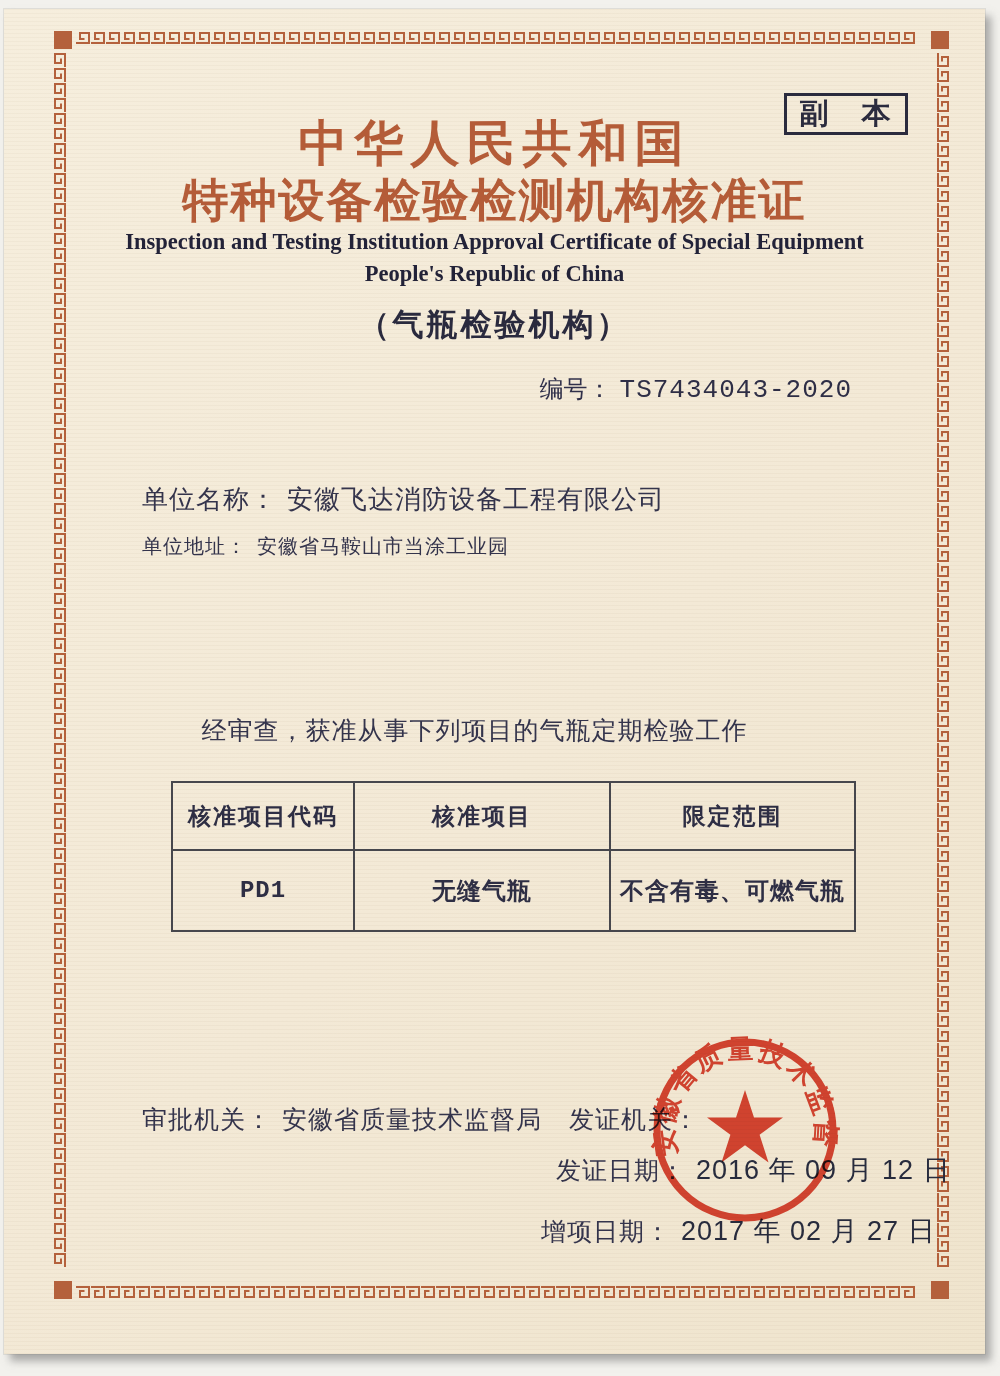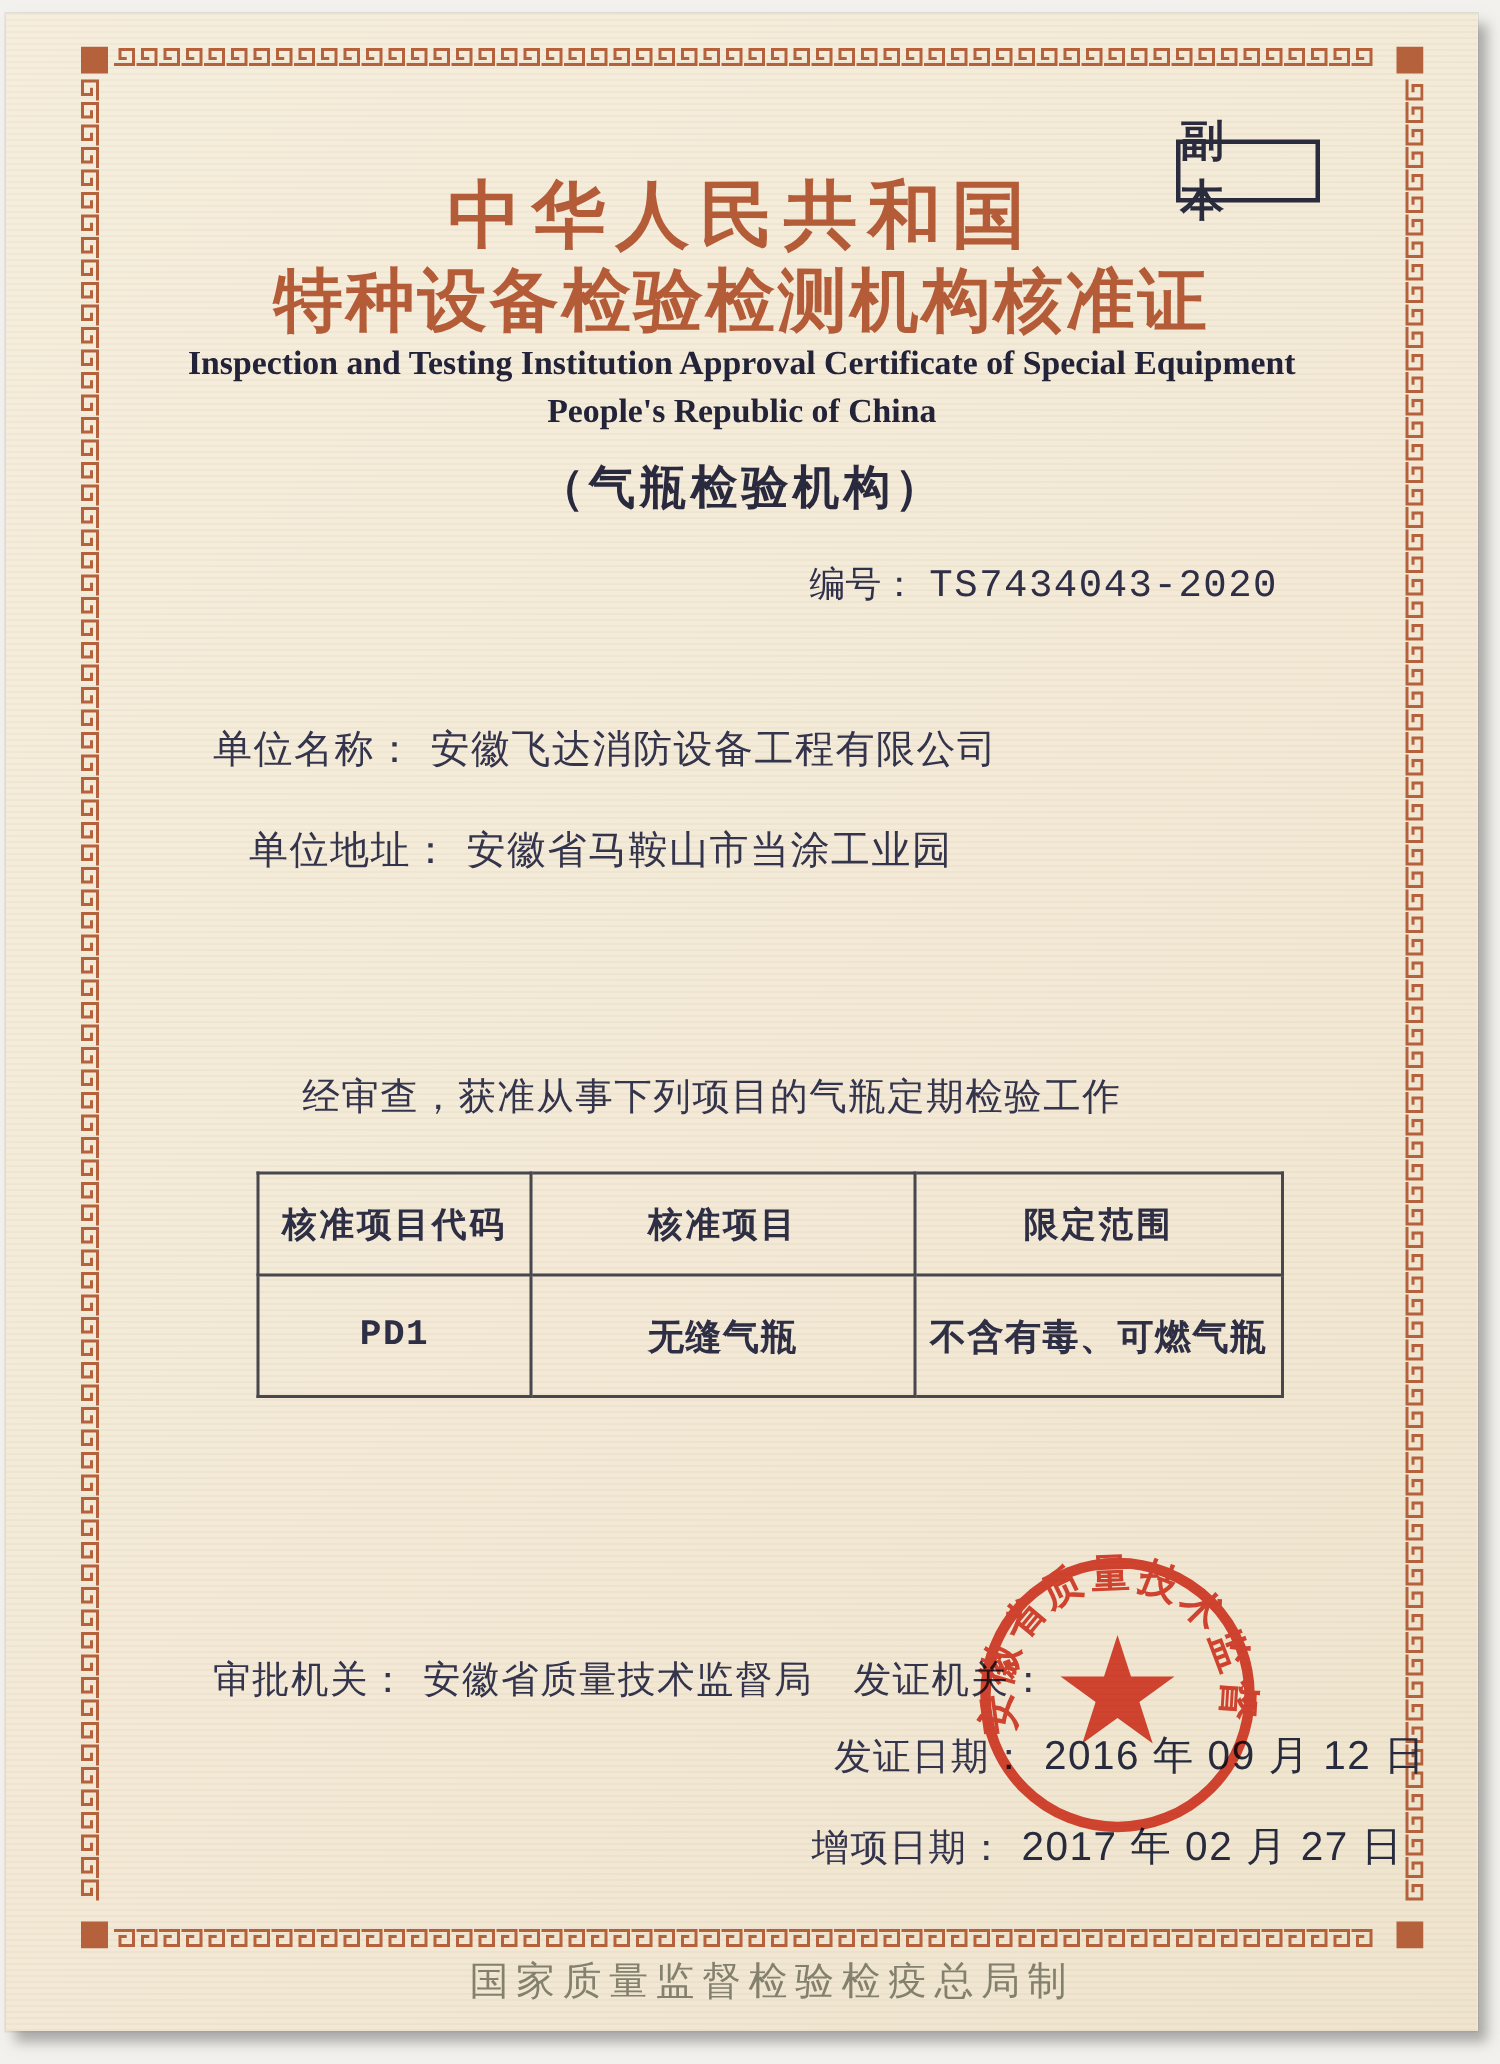"副 本" .copy-box { width: 96px -> 124px }
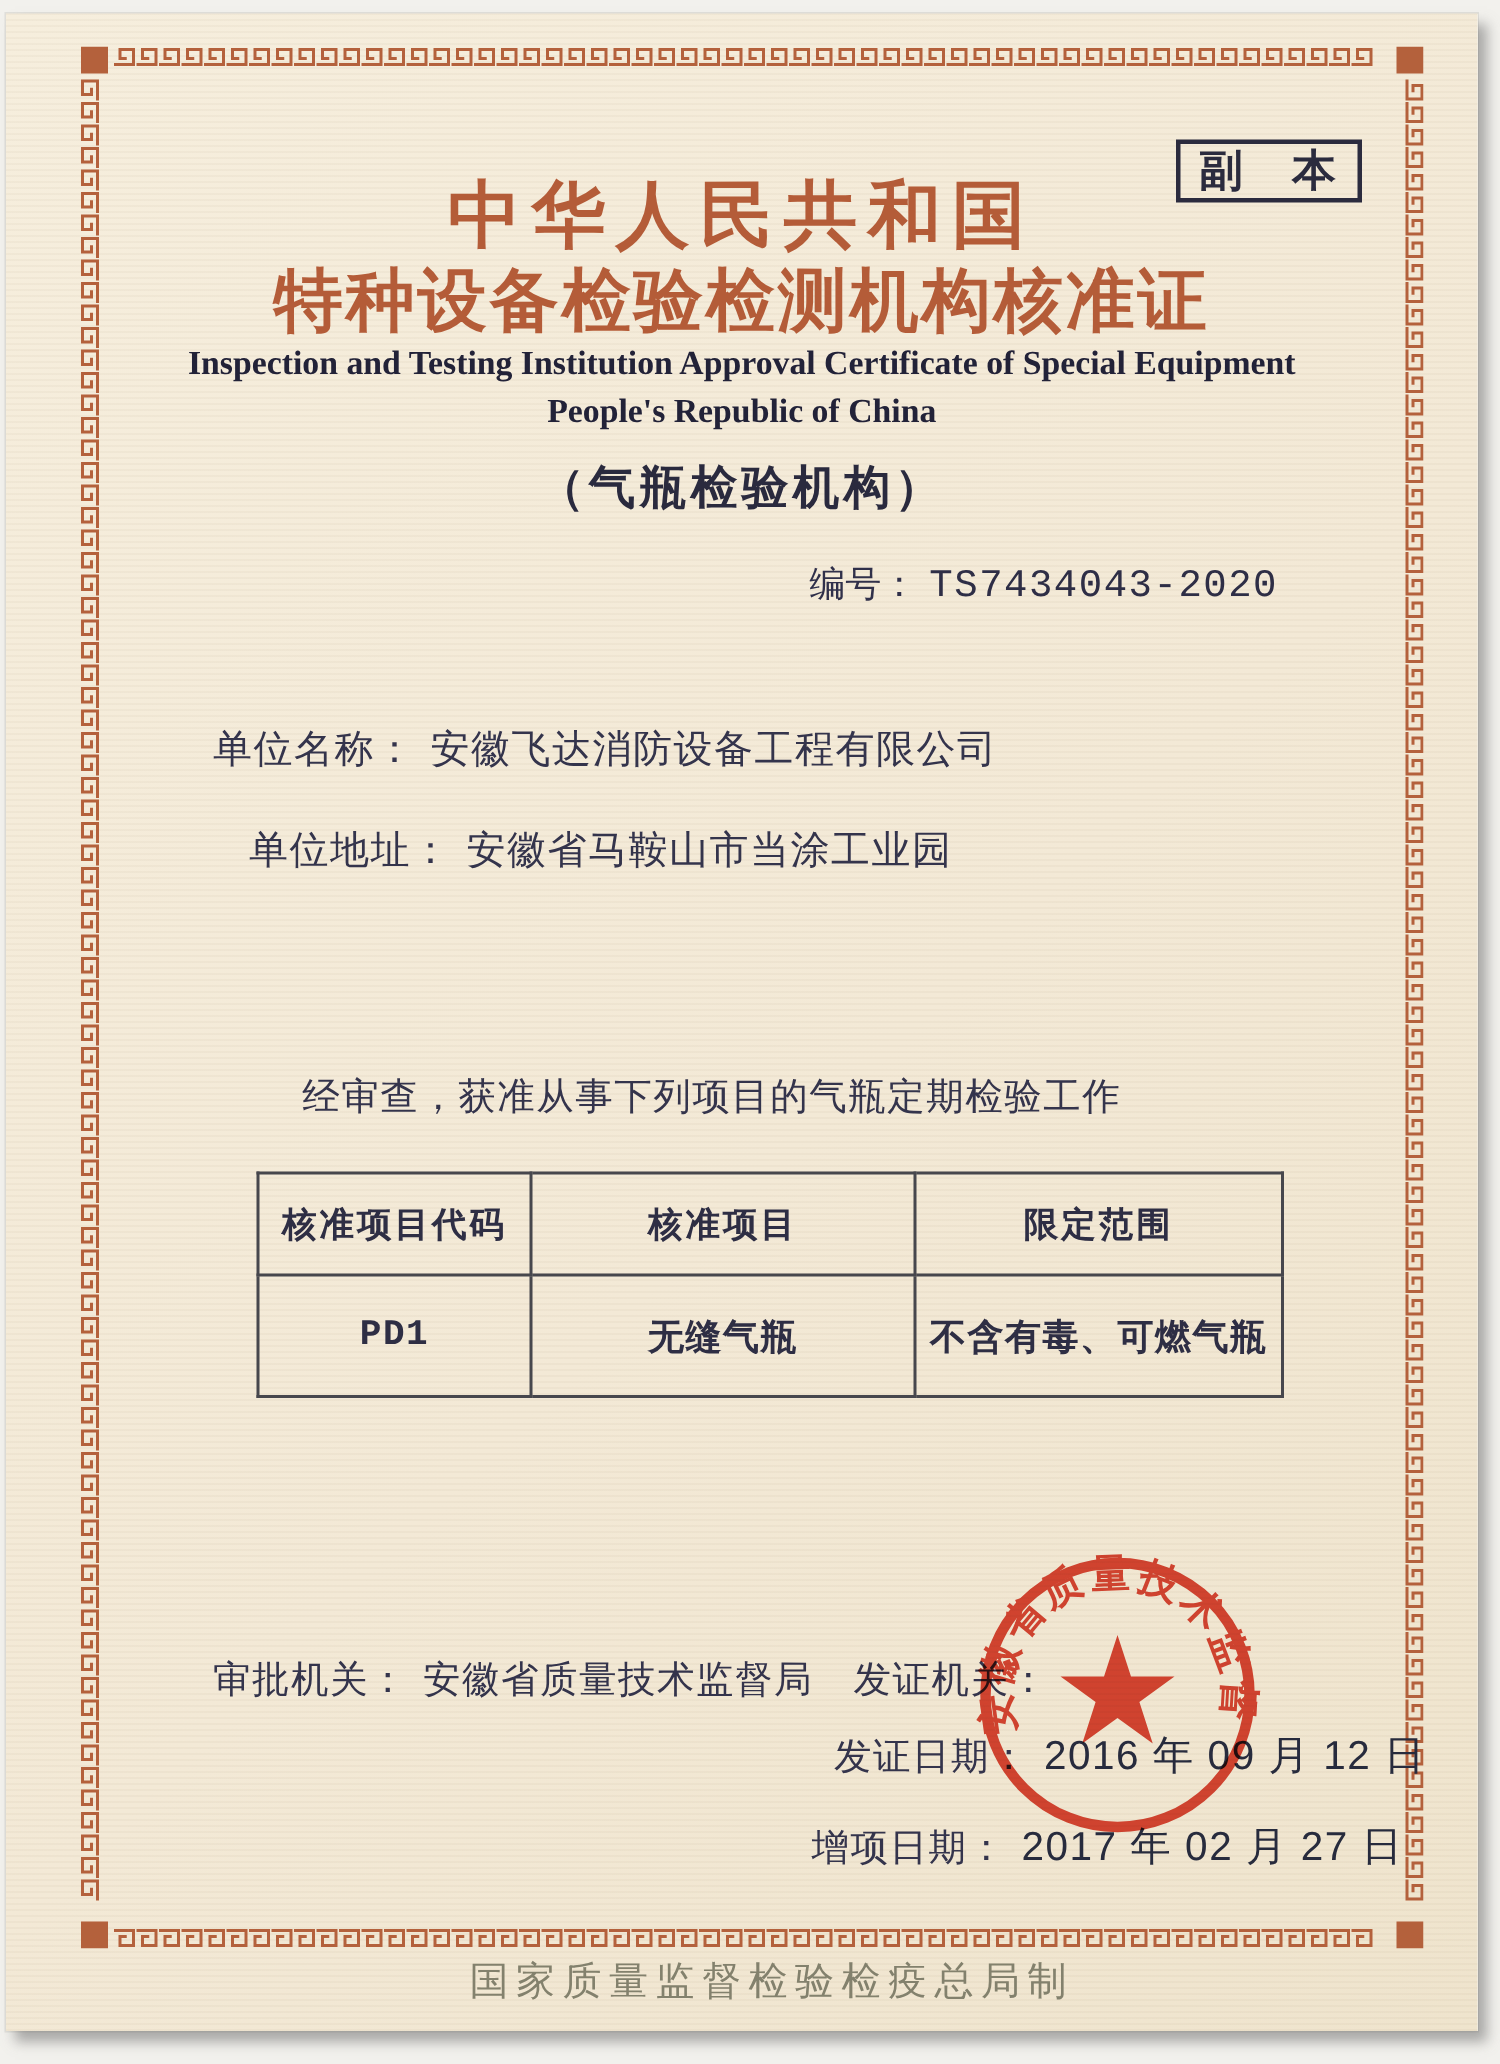"单位地址： 安徽省马鞍山市当涂工业园" .field-addr { font-size: 26px -> 20px; margin-left: 24px -> none; top: 540px -> 524px }
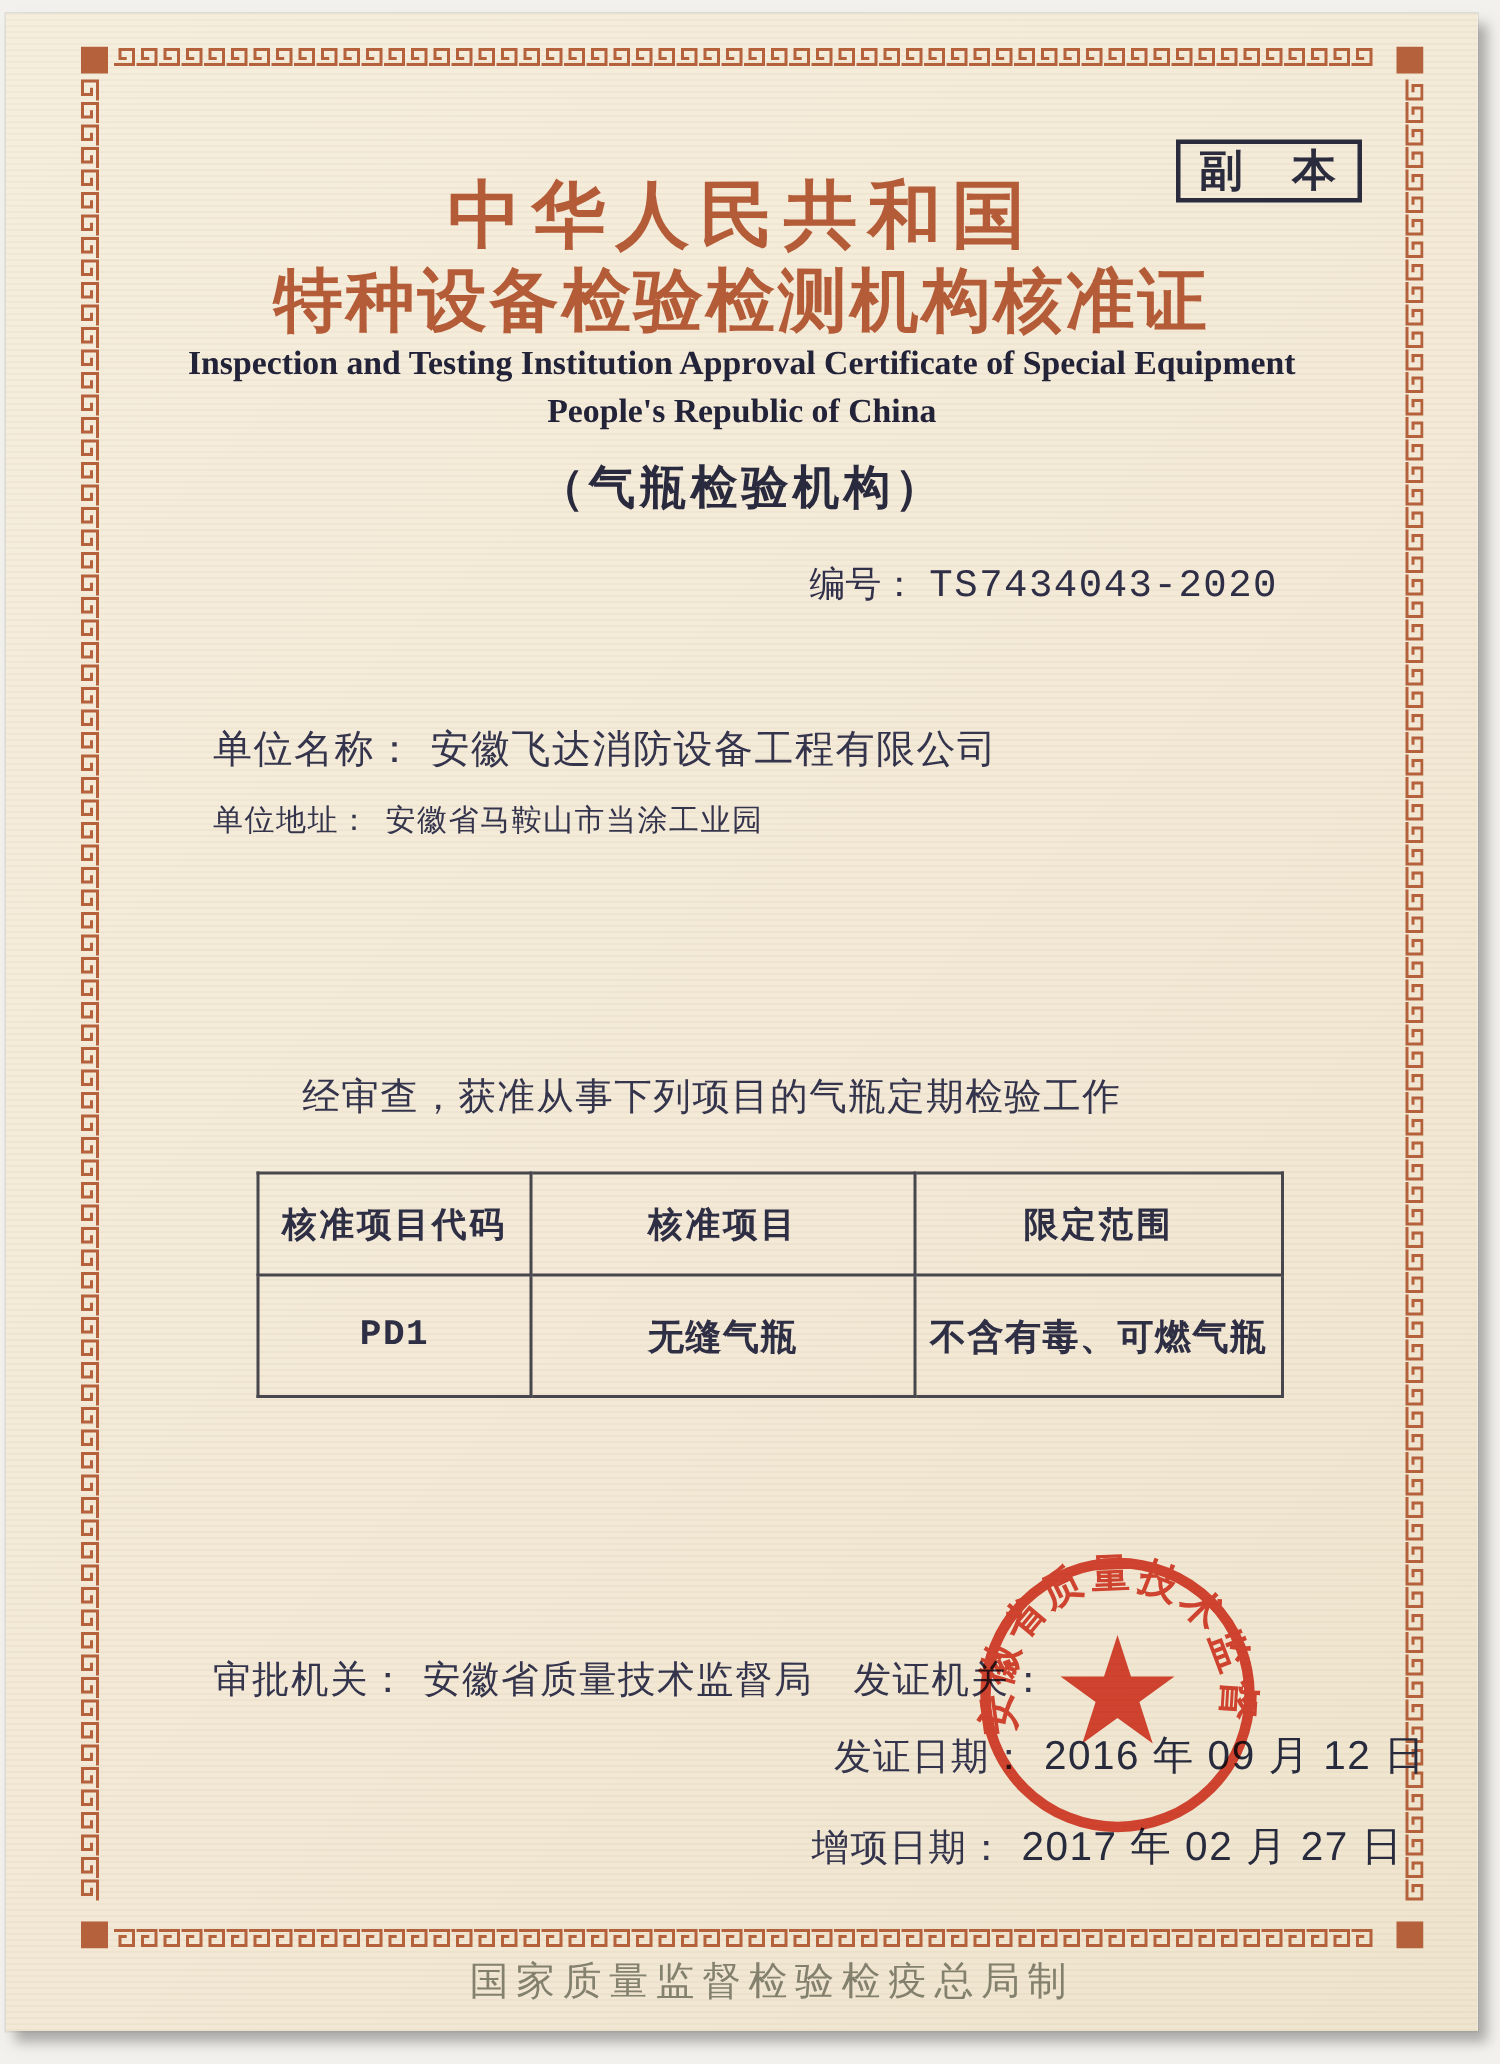"国家质量监督检验检疫总局制" div.abs { html: <div>国家质量监督检验检疫总局制</div> -> none }
